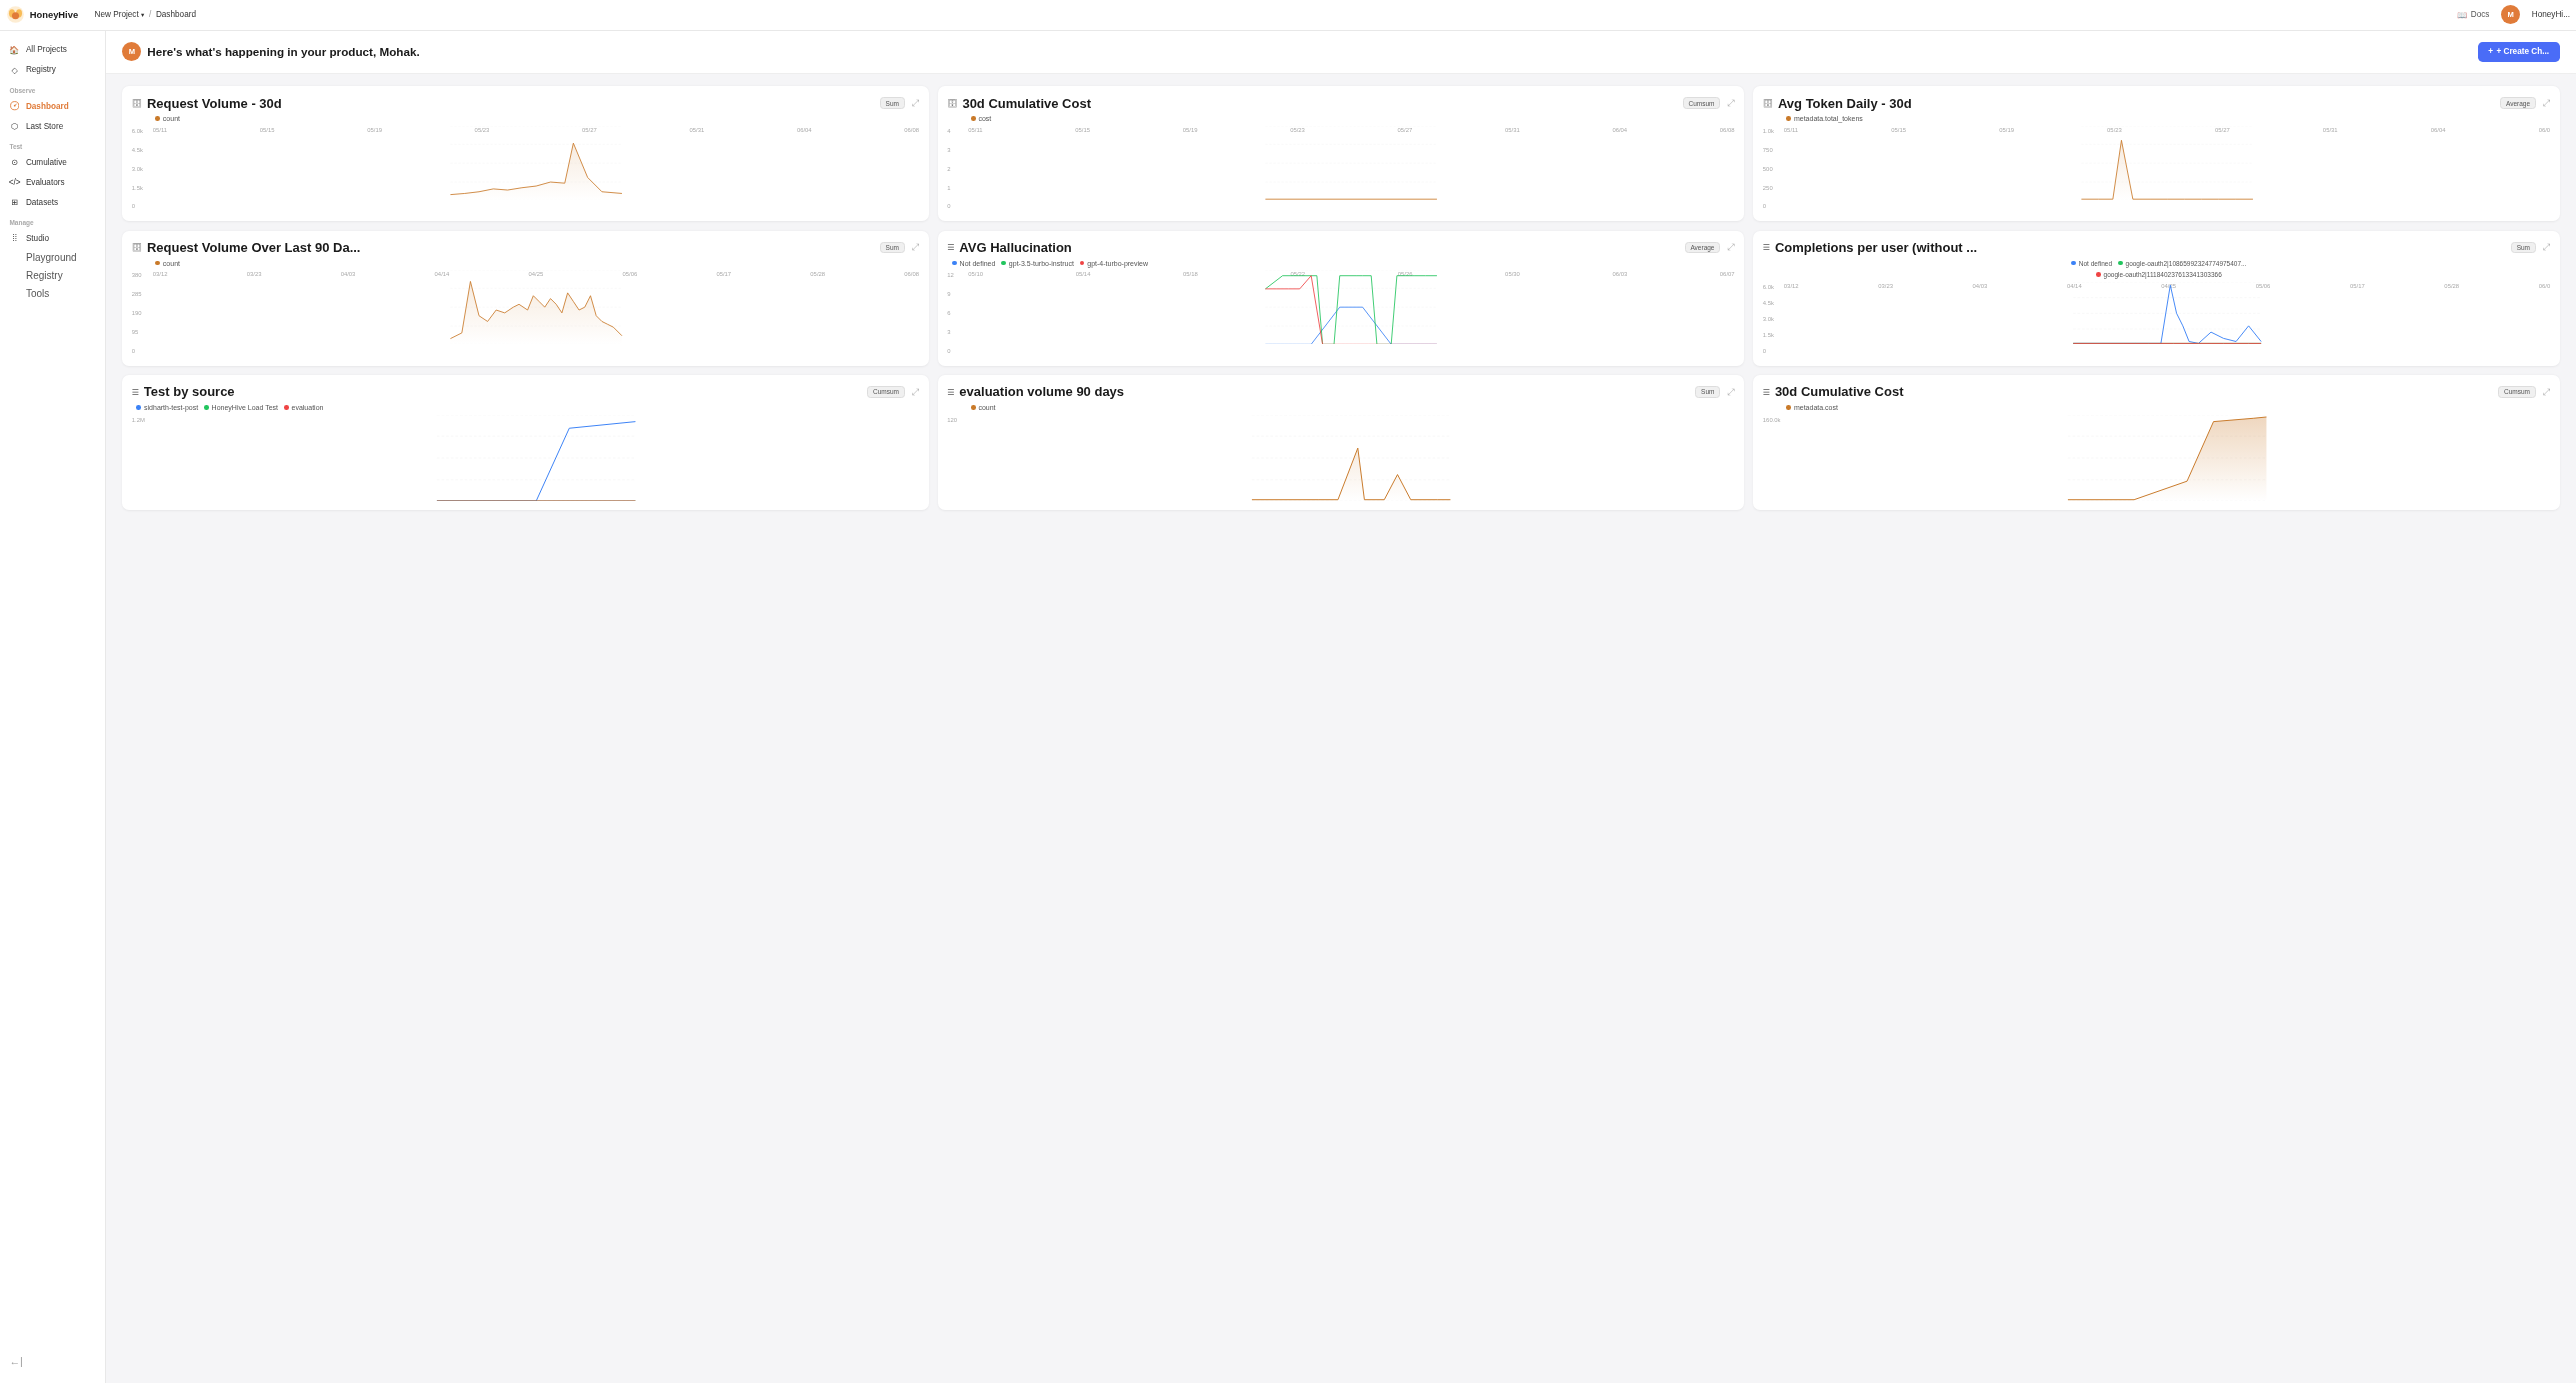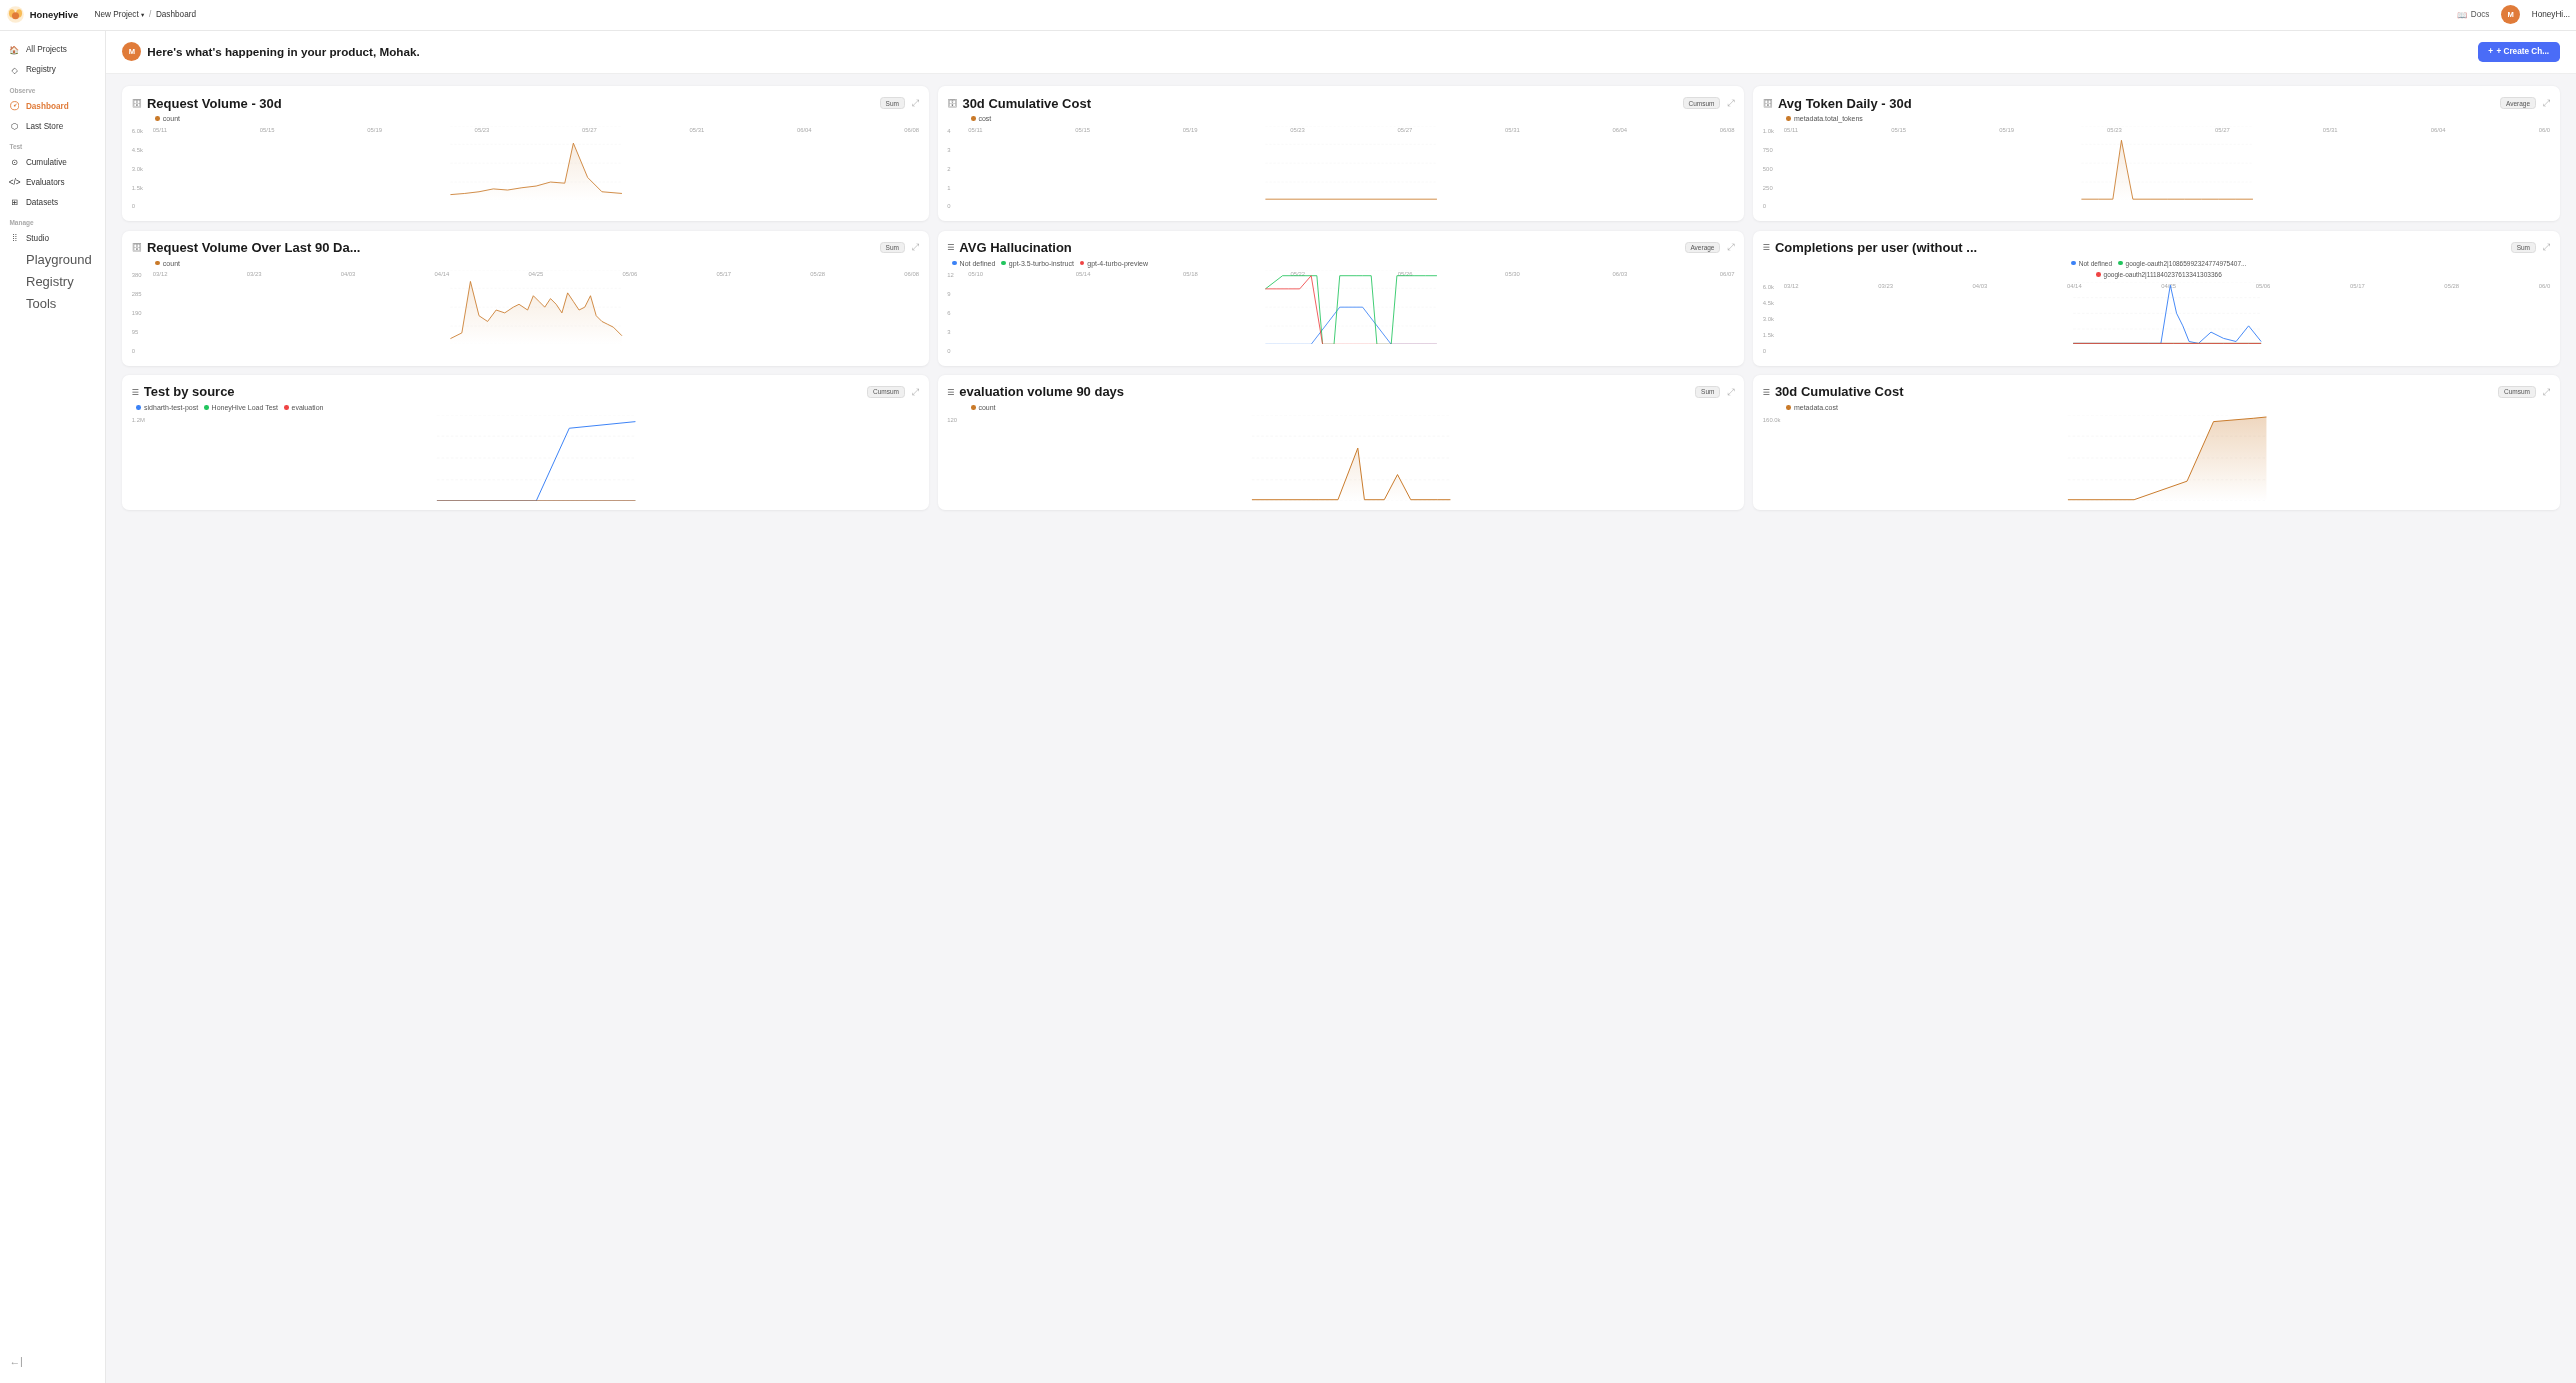"Playground" .sidebar-sub { font-size: 13px -> 10px }
